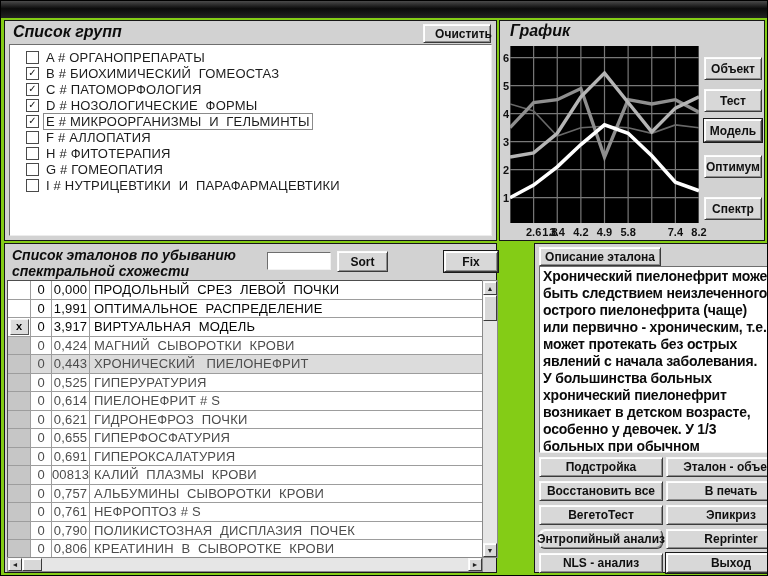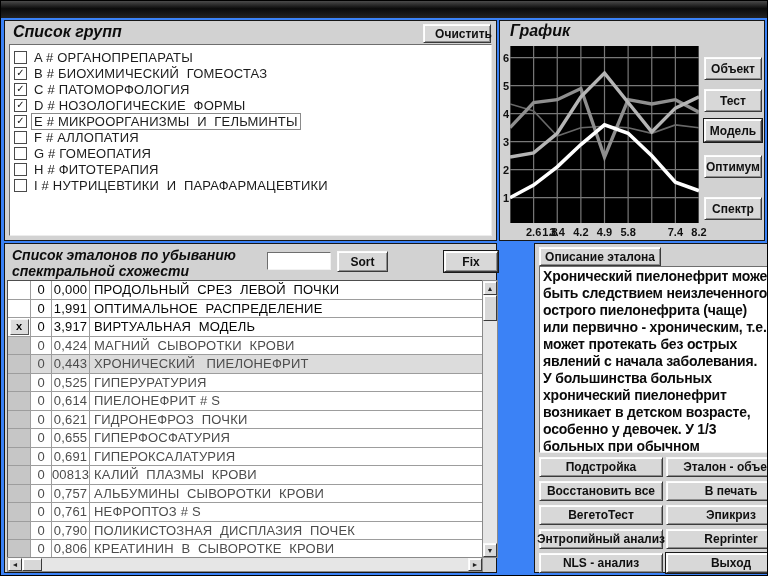"Список групп" .screen { background: #3b82f6 -> #84cc16 }
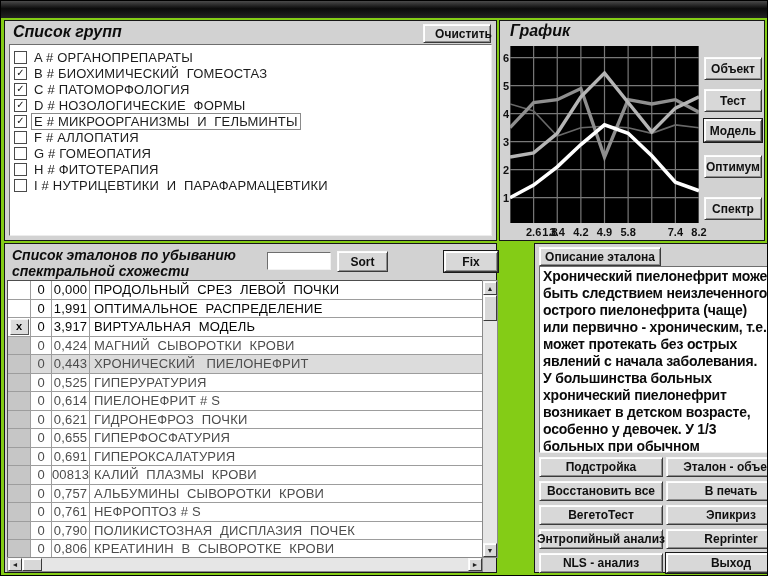"A # ОРГАНОПРЕПАРАТЫ" .group-row { padding-left: 4px -> 16px }
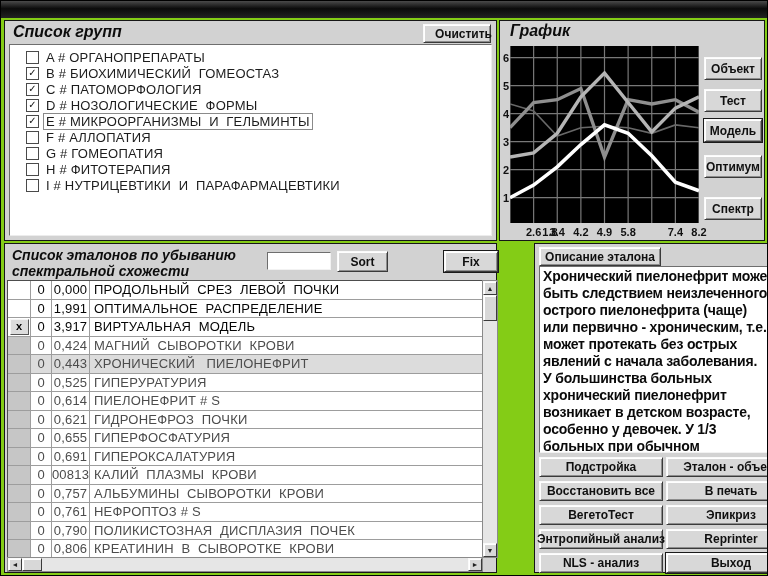"G # ГОМЕОПАТИЯ" div.group-row { order: before "H # ФИТОТЕРАПИЯ" -> after "H # ФИТОТЕРАПИЯ" }
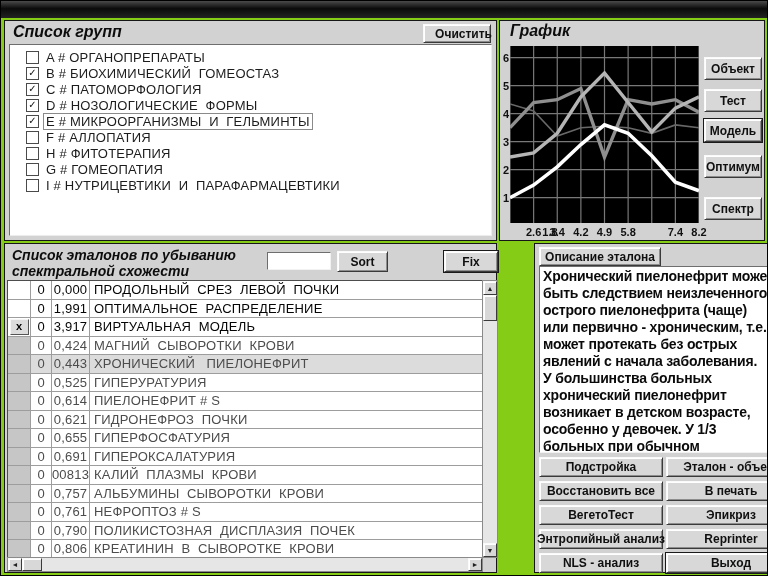"Энтропийный анализ" div.btn { border-radius: none -> 6px }
